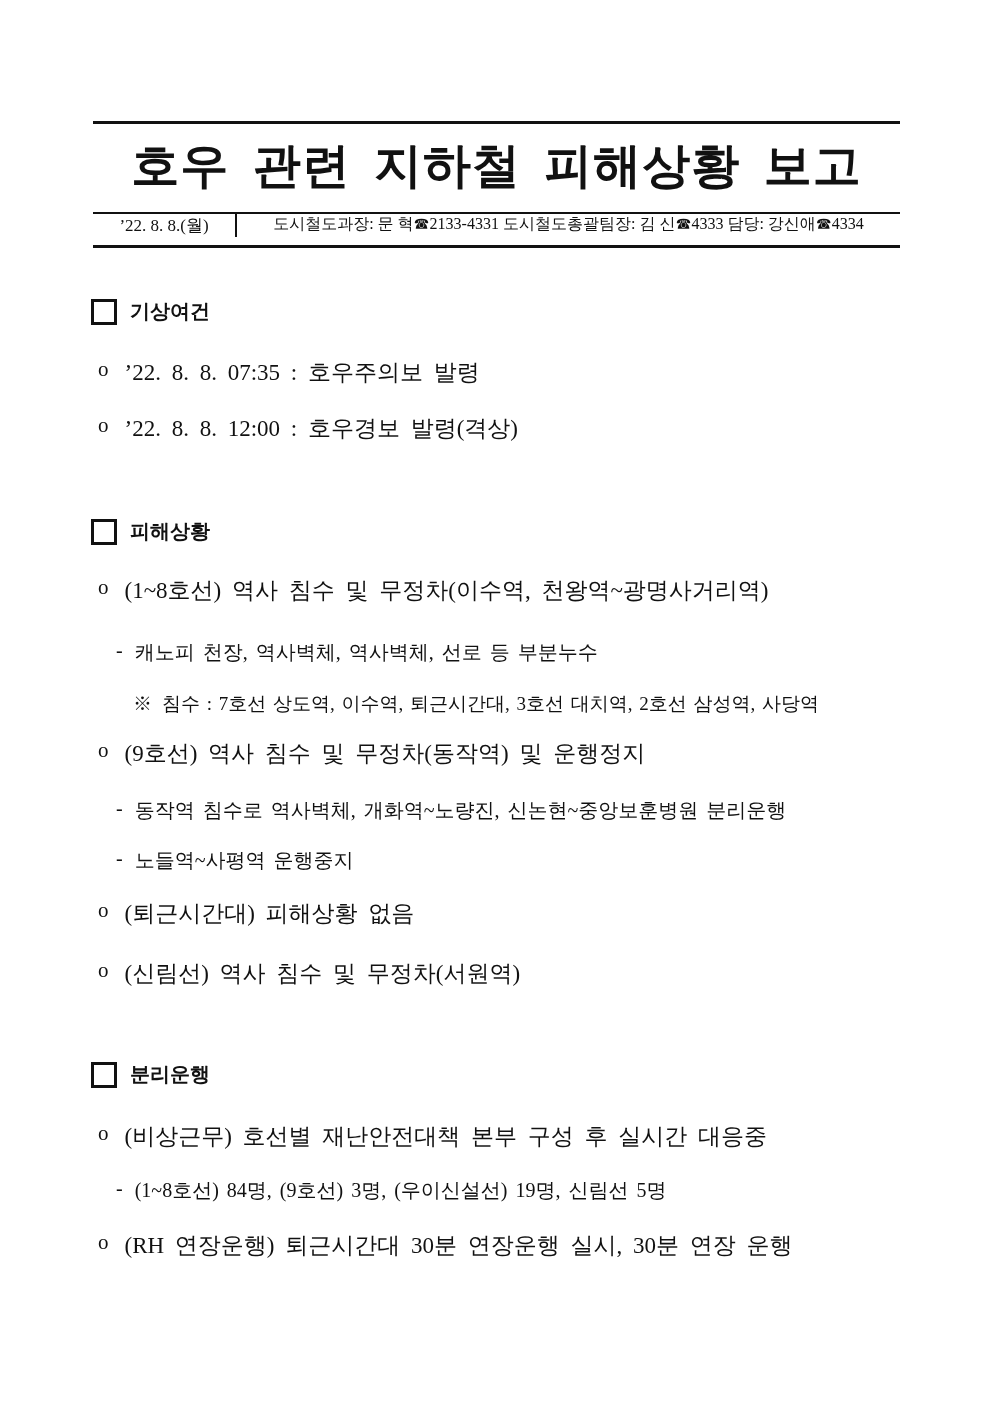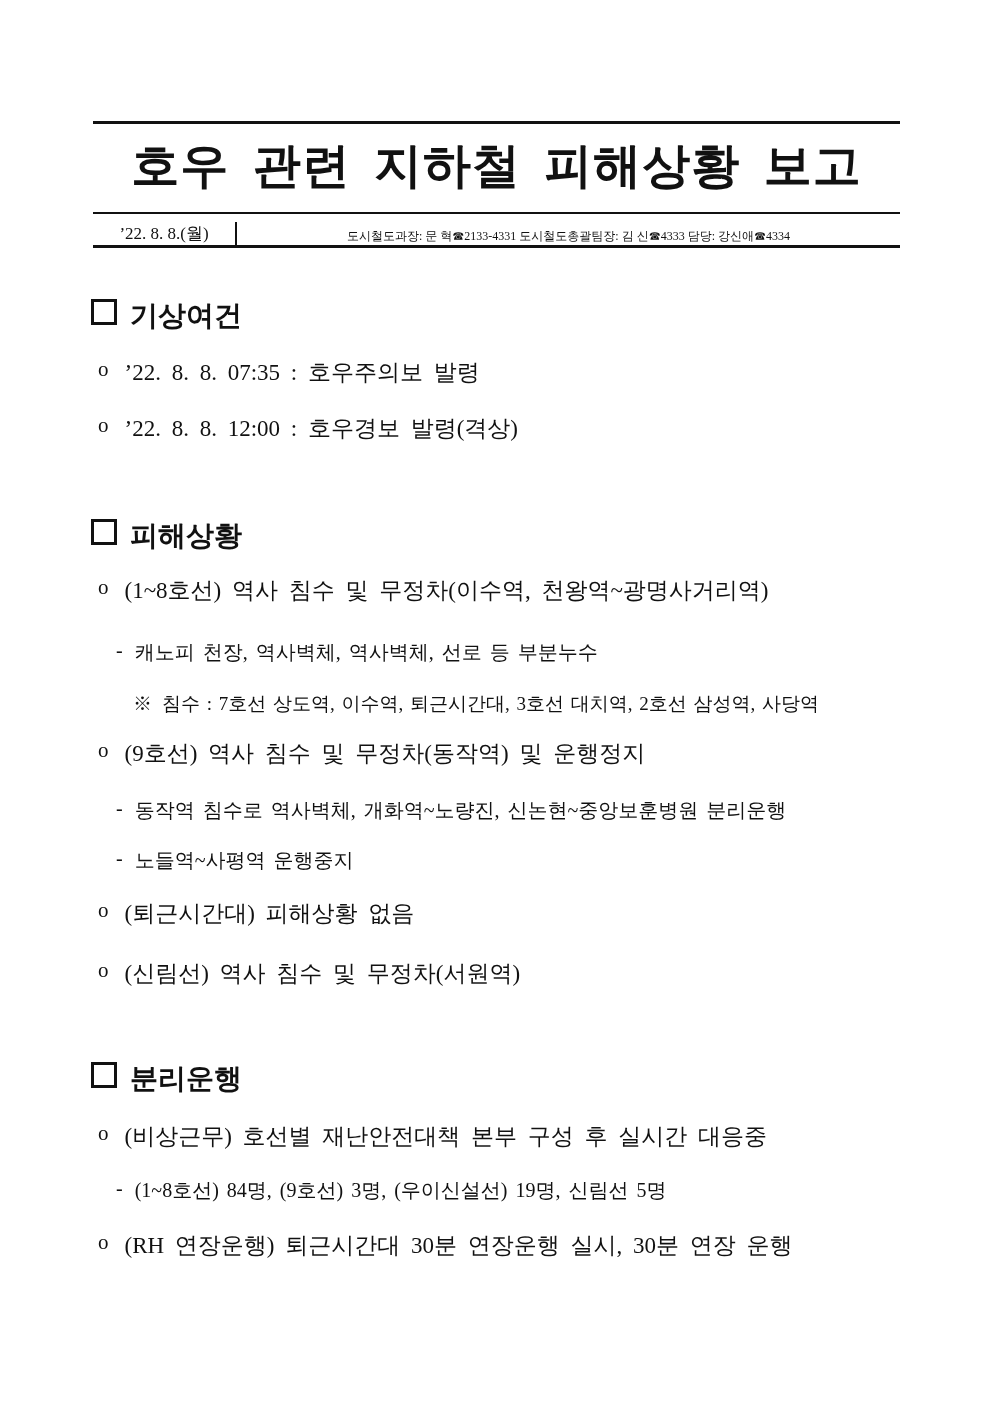"’22. 8. 8.(월)" .header-table { align-items: flex-end -> flex-start }
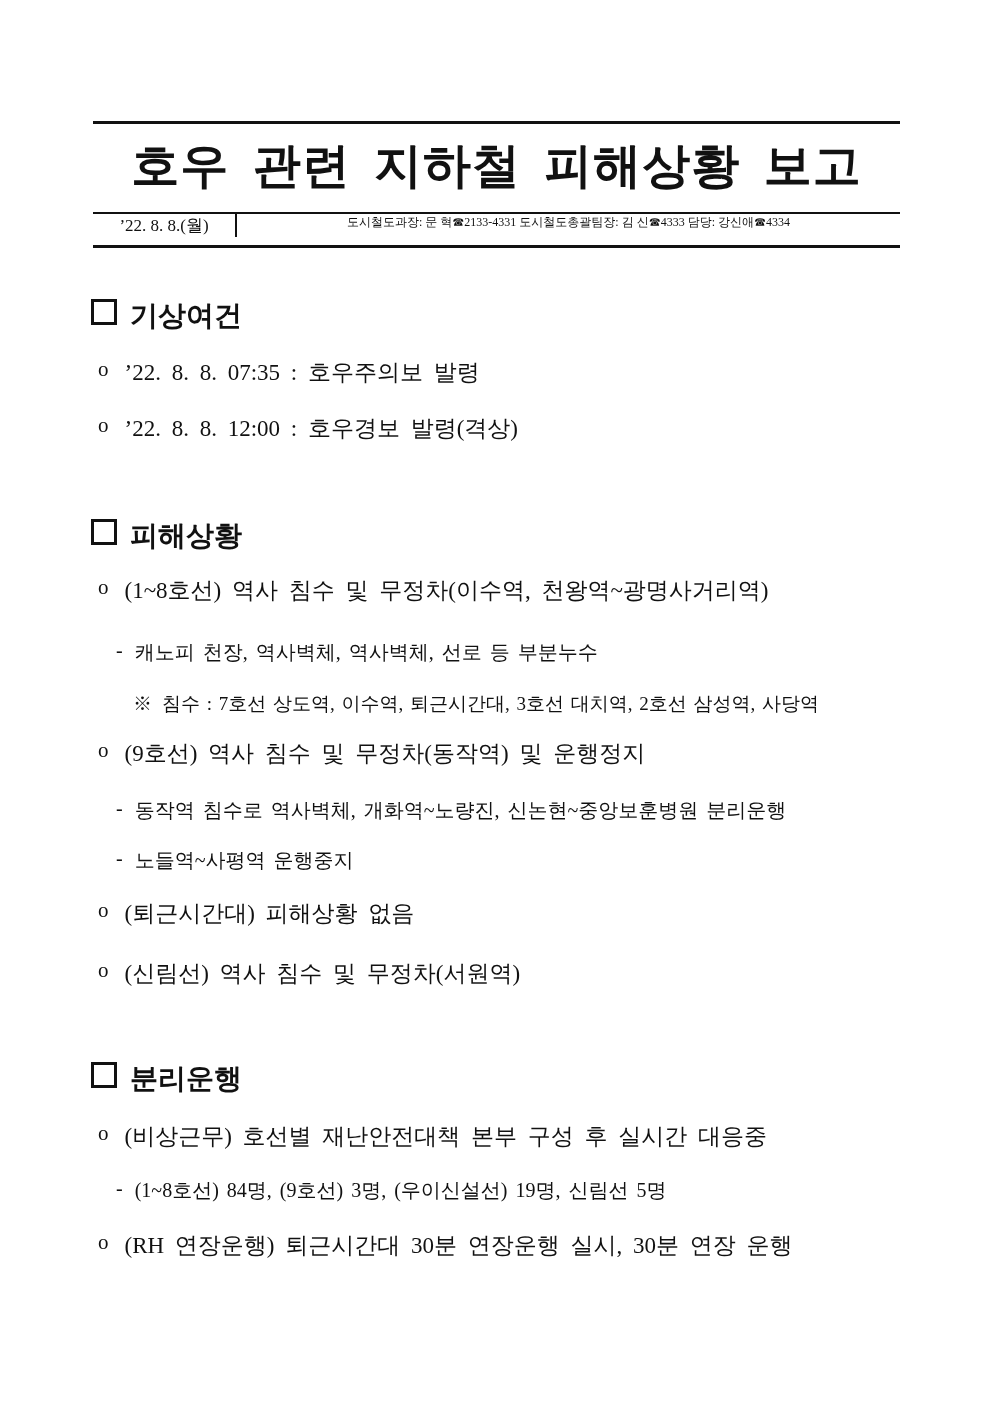"도시철도과장: 문 혁☎2133-4331 도시철도총괄팀장: 김" .contacts-cell { font-size: 12px -> 16px }
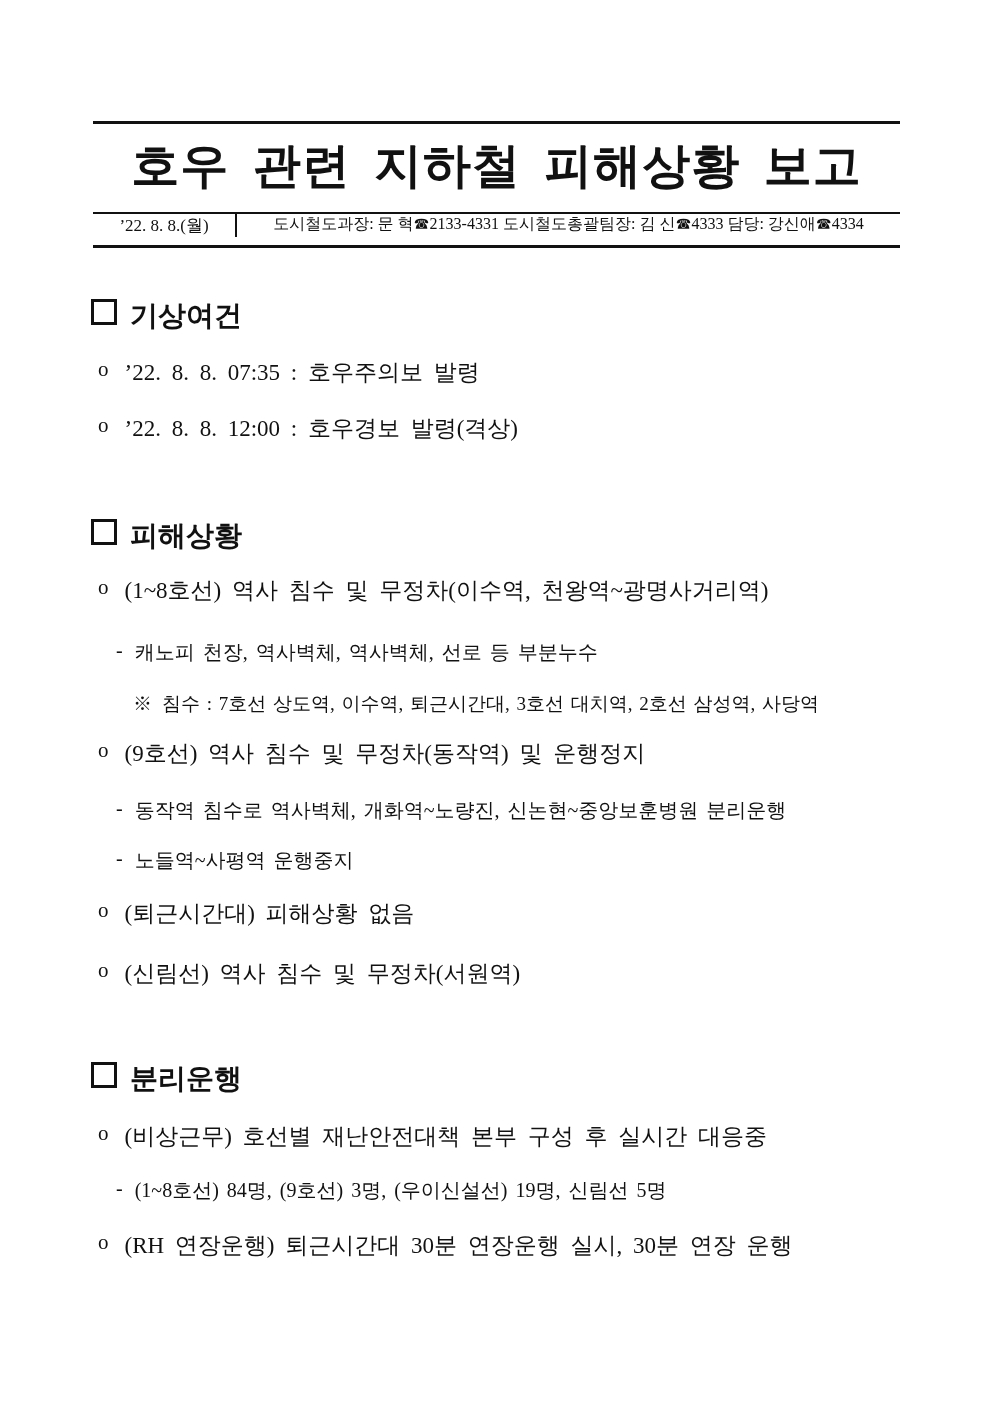"기상여건" .section-header { align-items: flex-start -> flex-end; font-size: 28px -> 20px }
